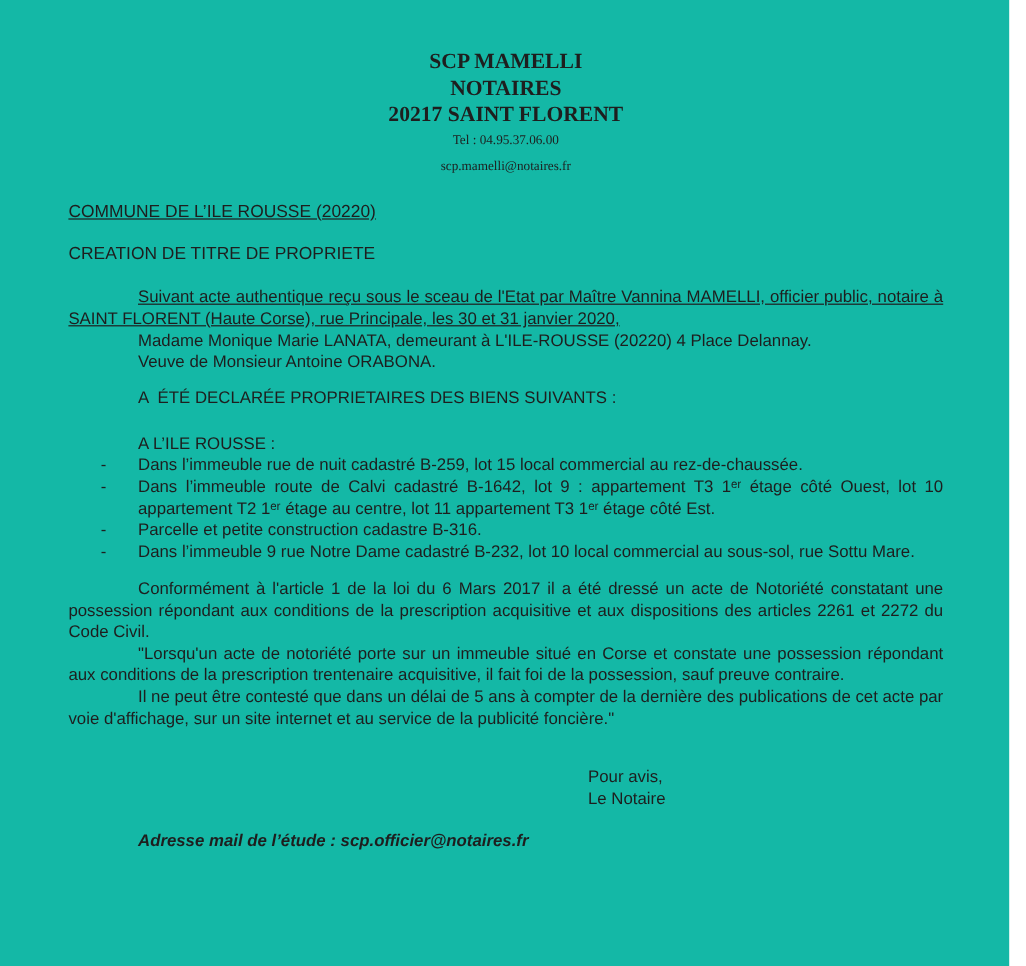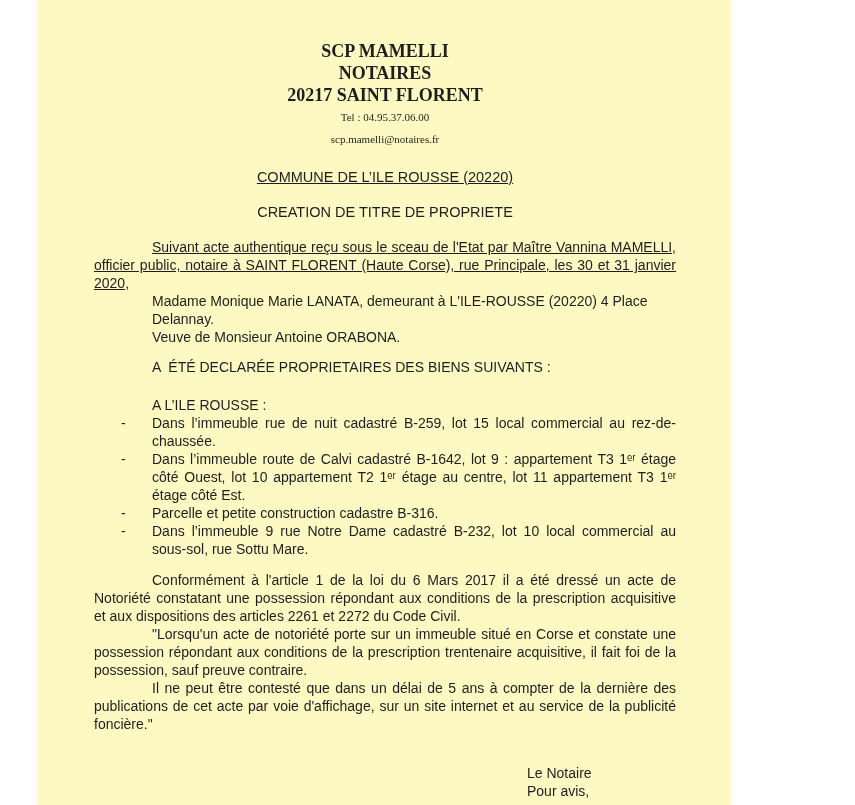"SCP MAMELLI" .page { background: #fef9c3 -> #14b8a6; margin-left: 37px -> none; width: 694px -> 841px }
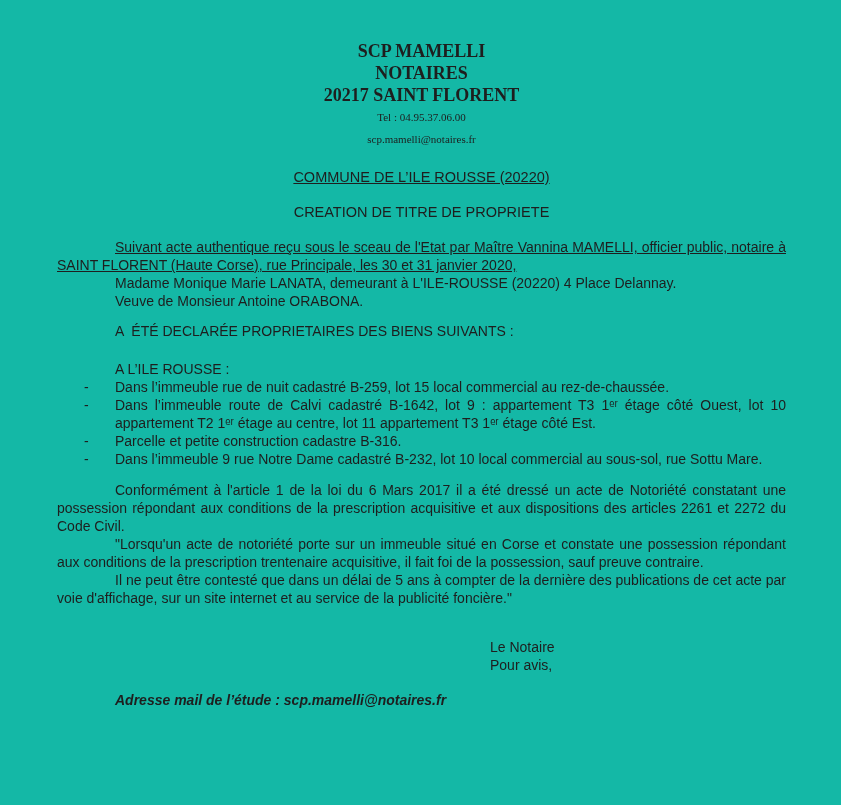"COMMUNE DE L’ILE ROUSSE (20220)" .title { text-align: center -> none }
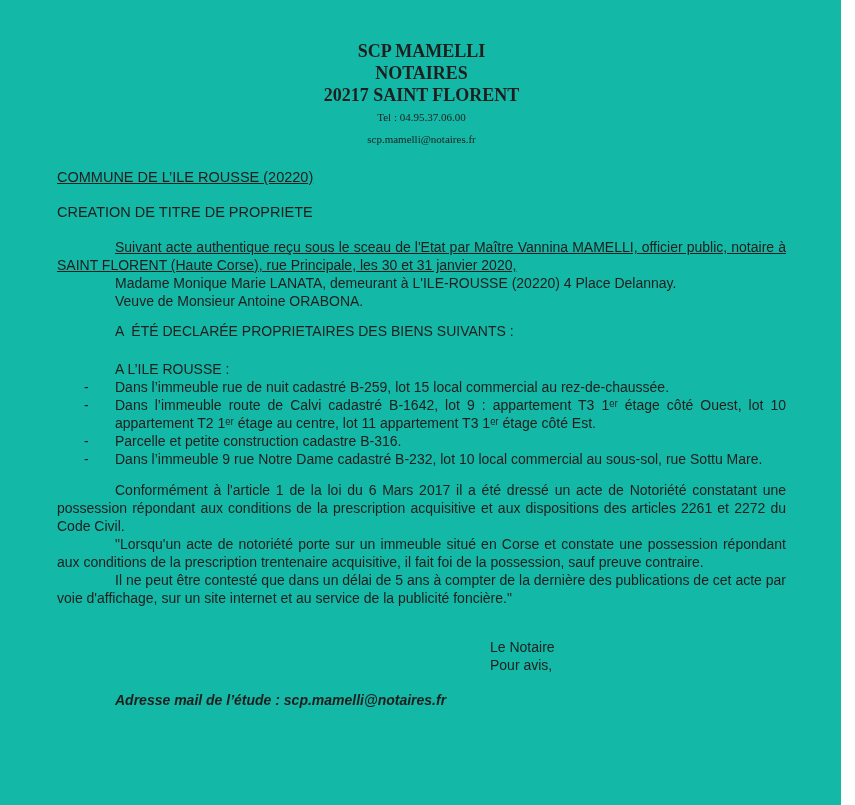"Le Notaire" div.sig-line { order: before "Pour avis," -> after "Pour avis," }
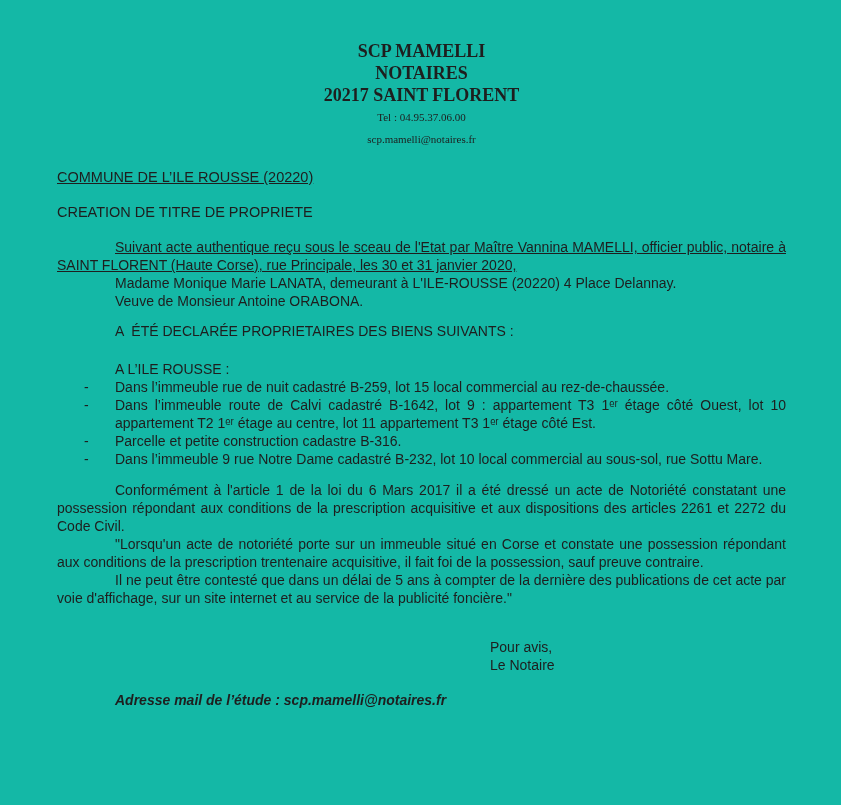"Adresse mail de l’étude :" div { text: scp.mamelli@notaires.fr -> scp.officier@notaires.fr }
